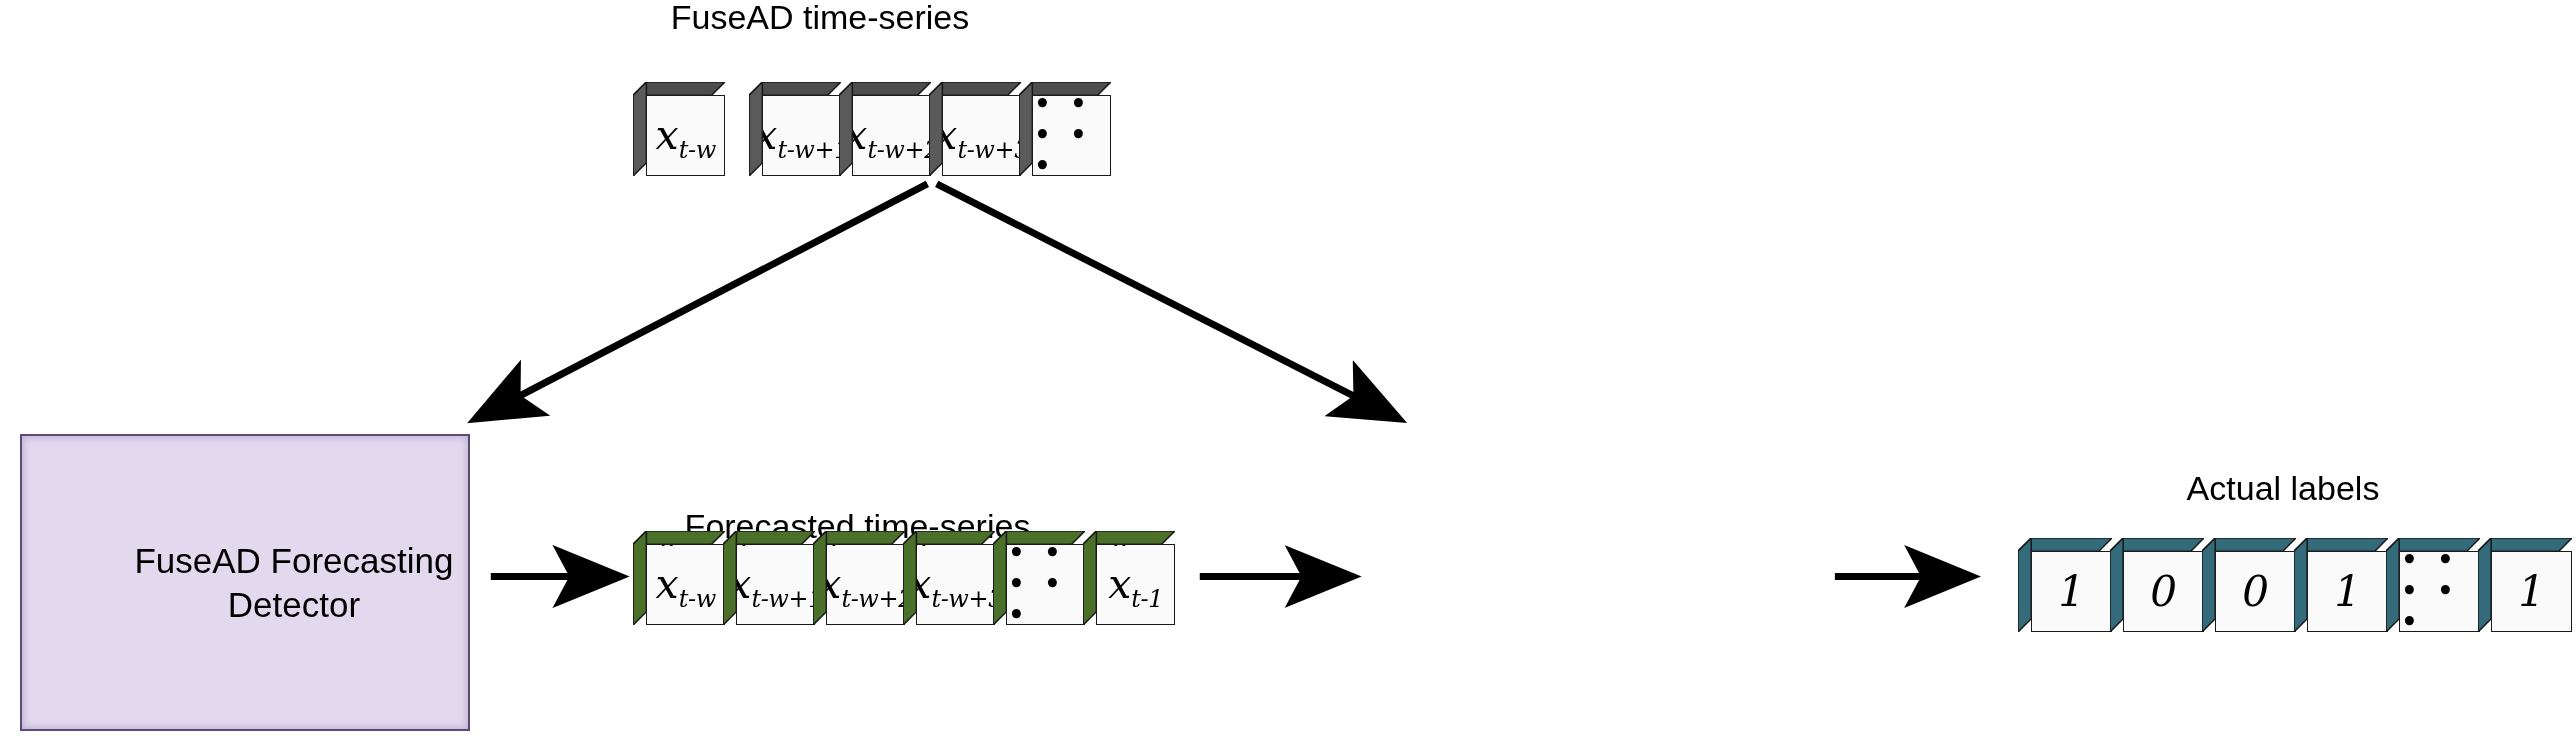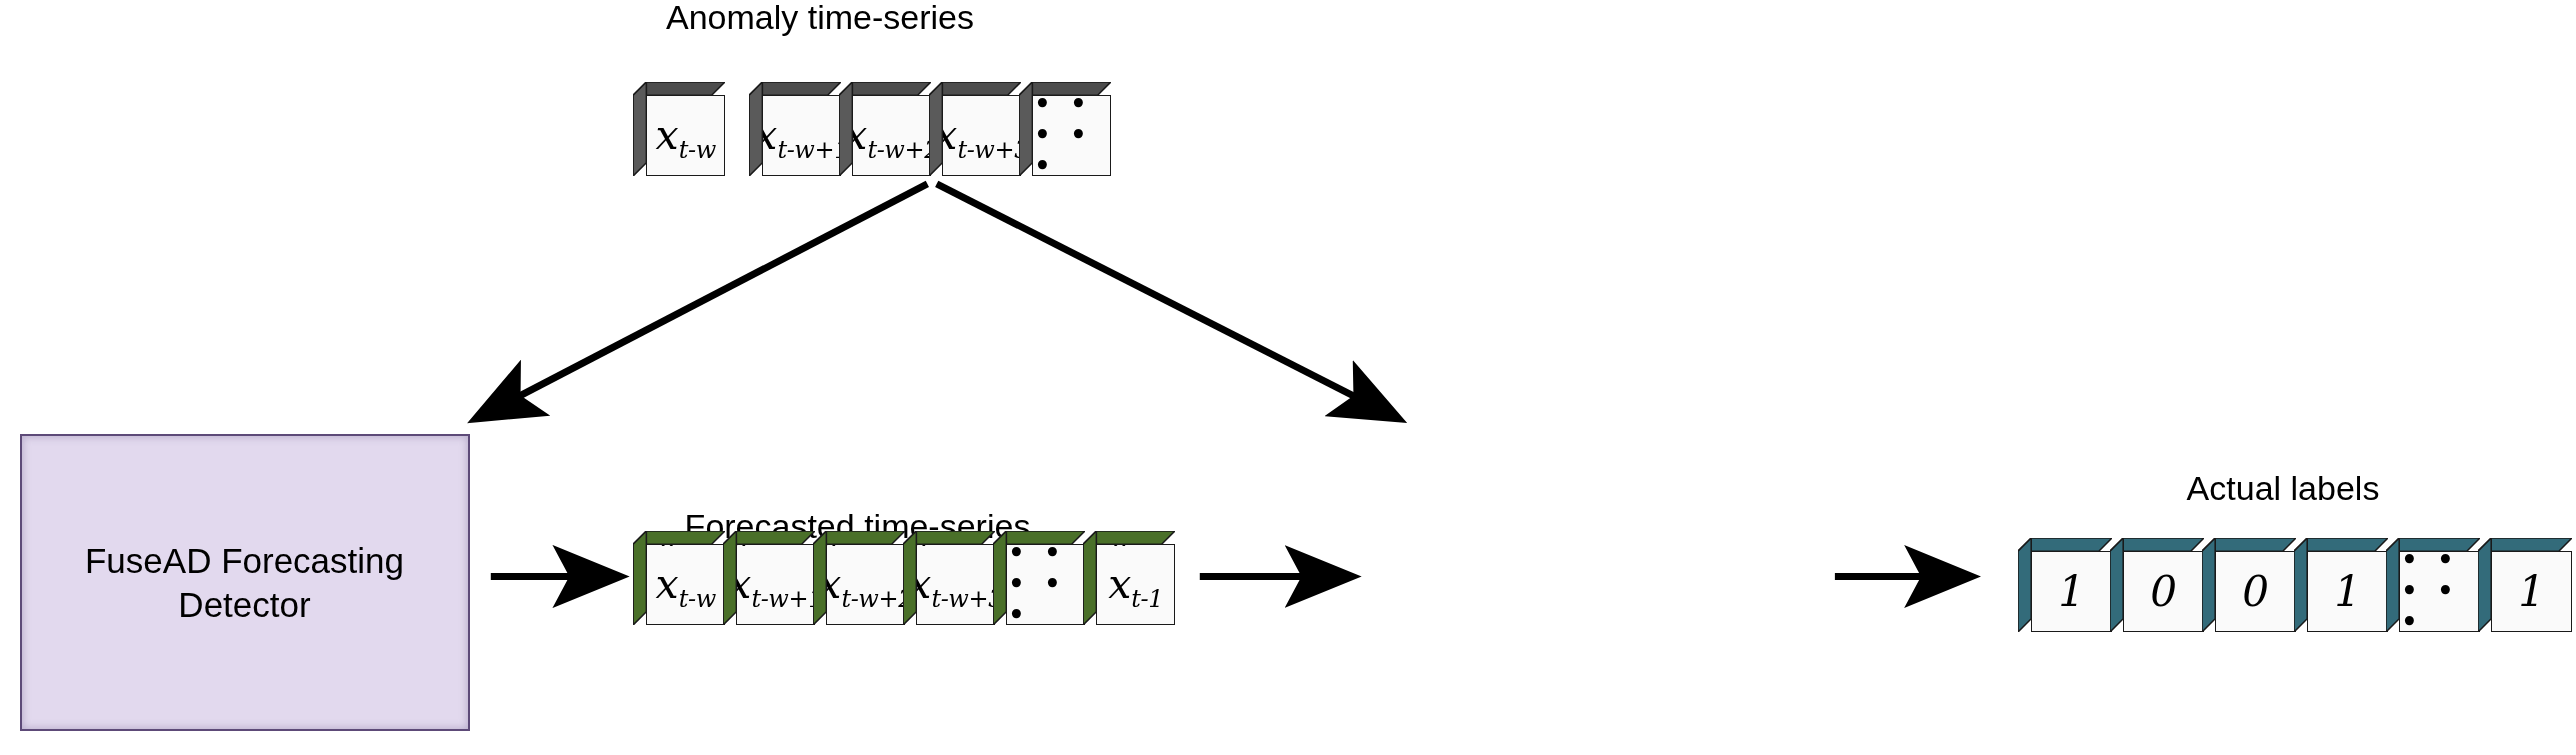"Anomaly time-series" div.caption { text: Anomaly -> FuseAD }
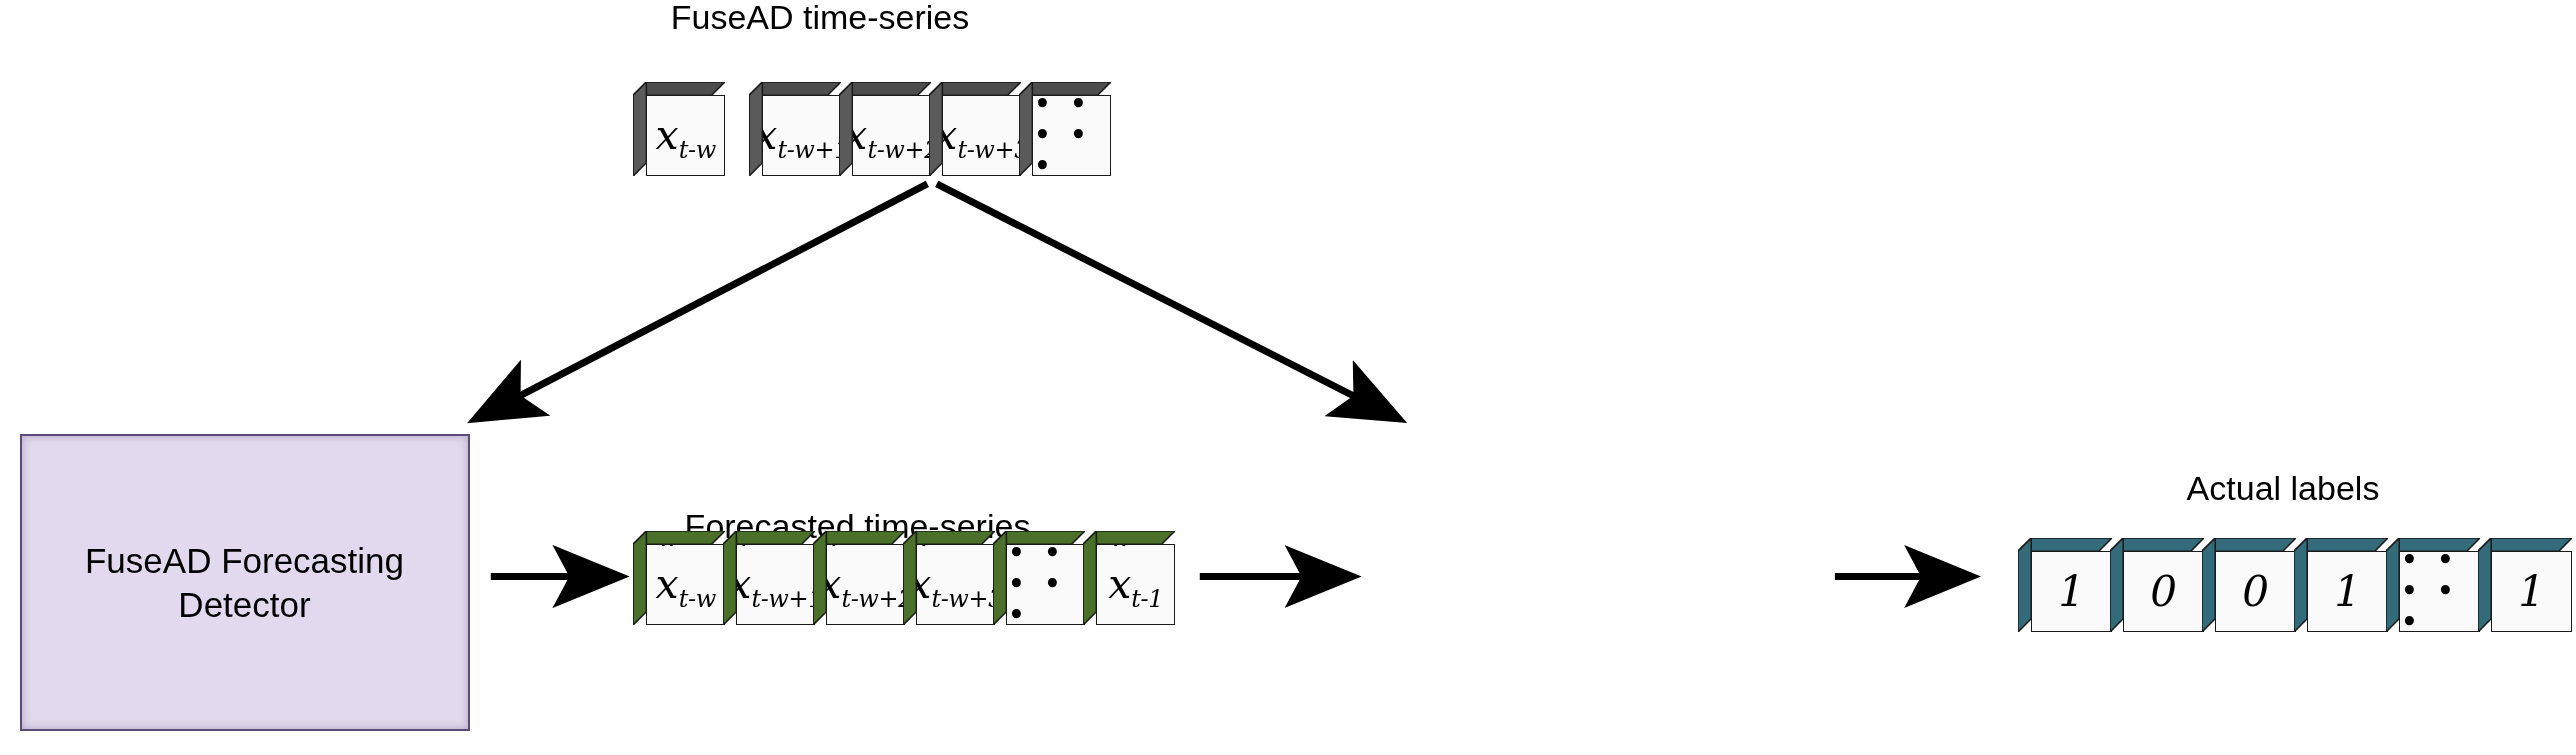"FuseAD Forecasting" div.process-box { justify-content: none -> flex-end }
